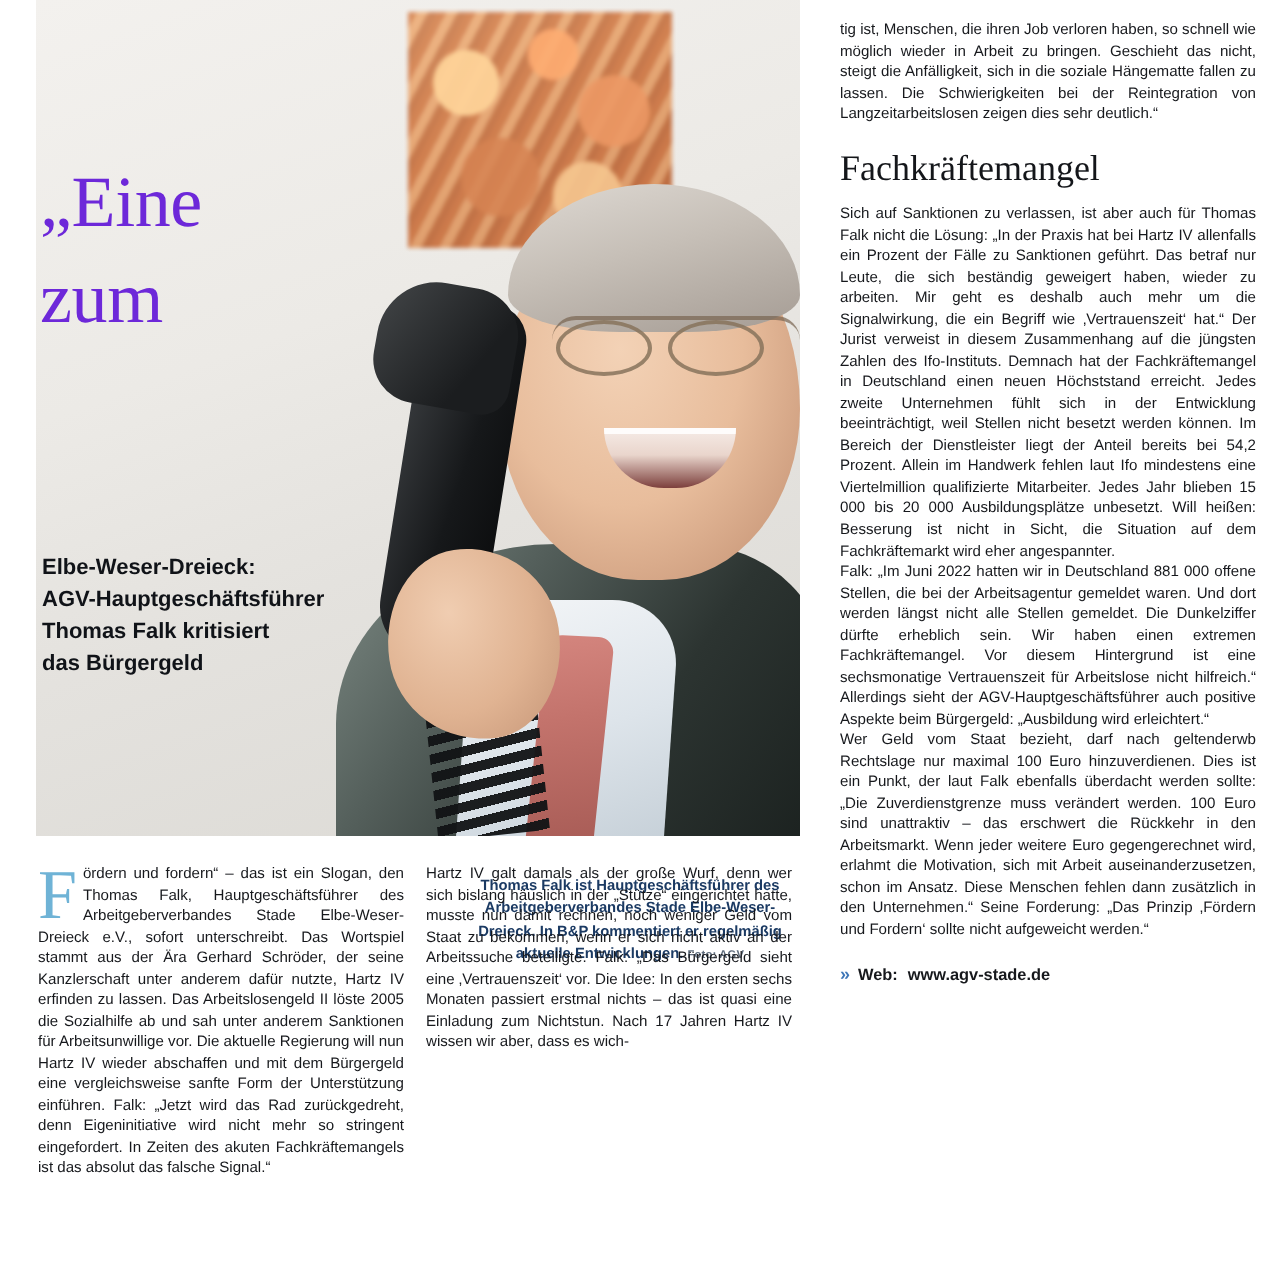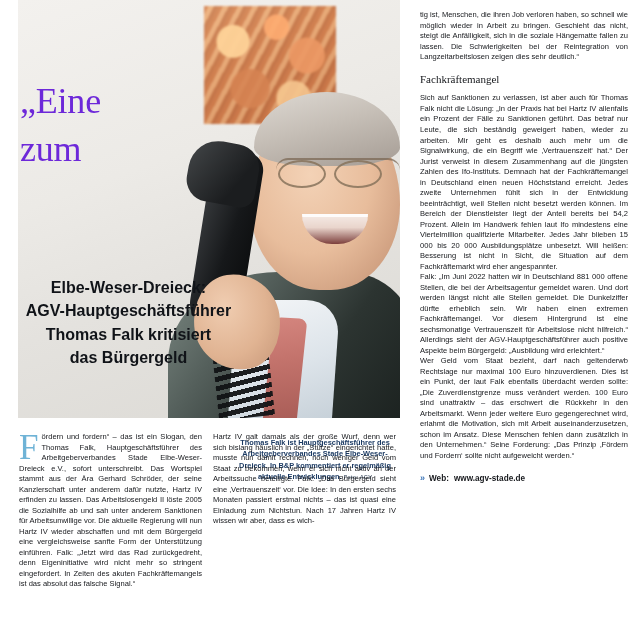"Fachkräftemangel" .subhead2 { font-size: 11px -> 18px }
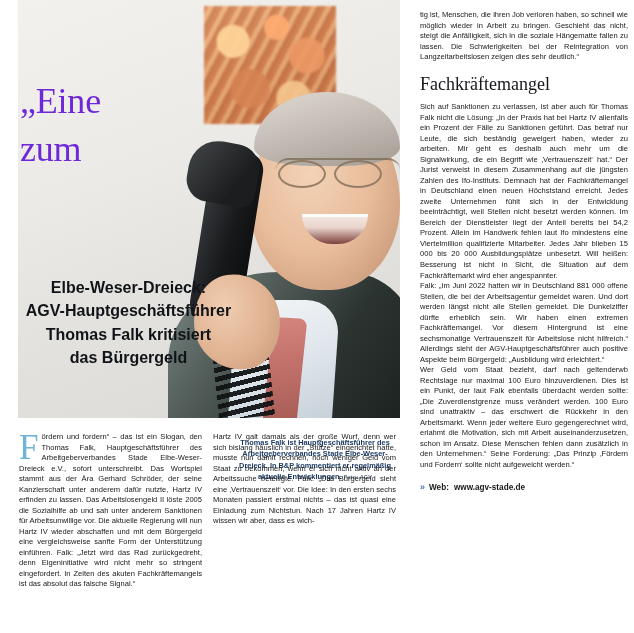"Elbe-Weser-Dreieck:" .subhead { font-size: 16px -> 11px; text-align: center -> none }
